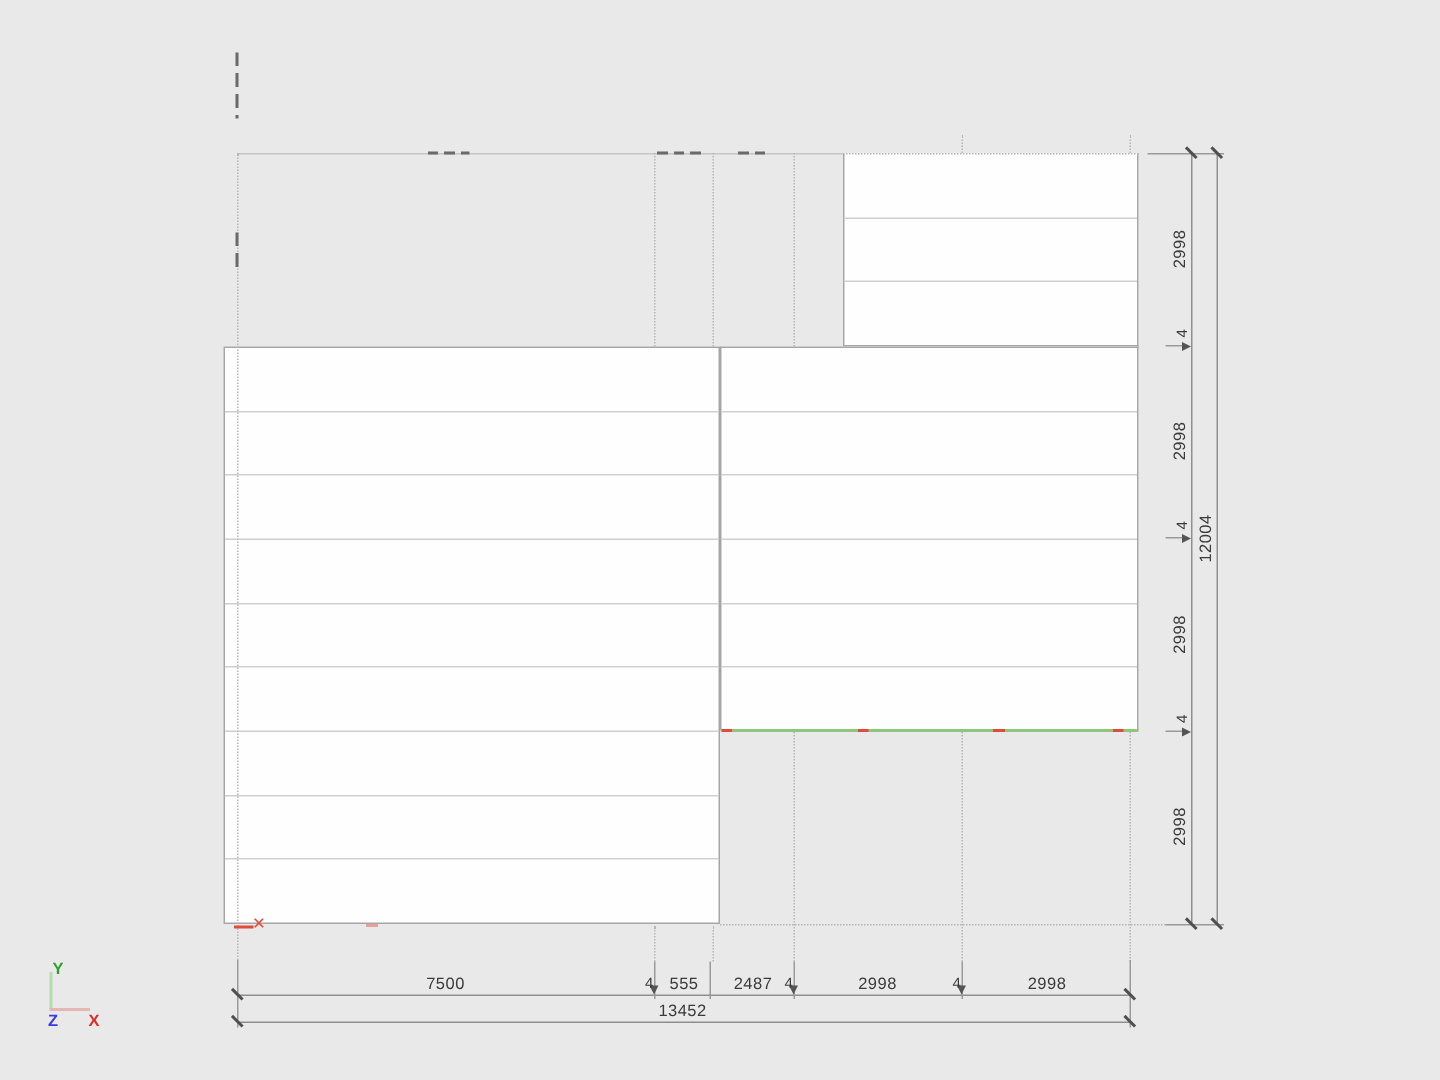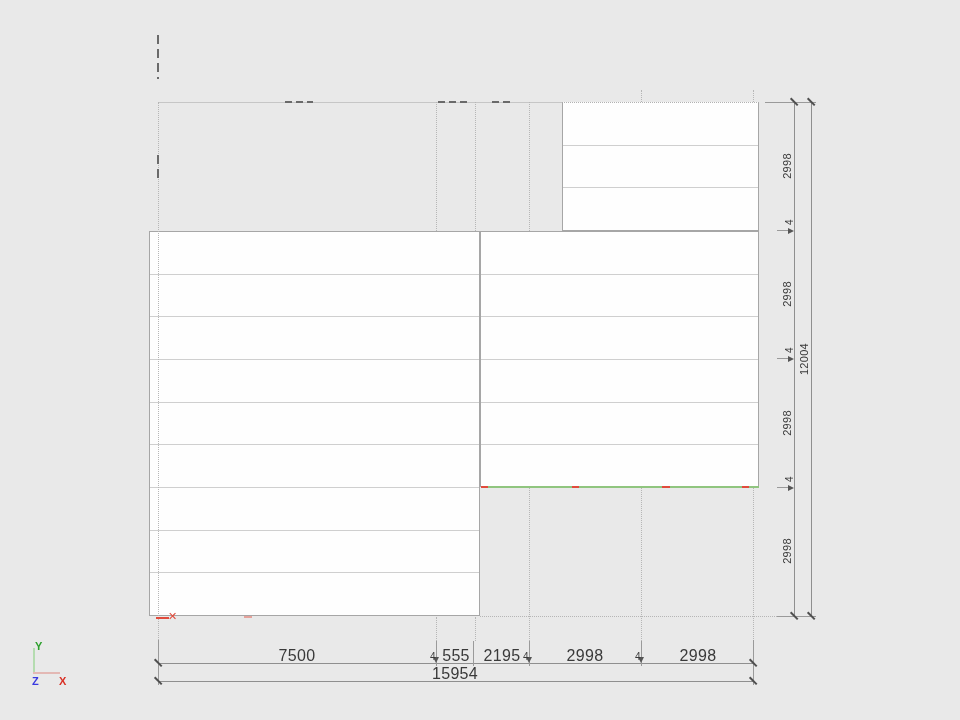"7500" .hlabel { font-size: 16px -> 11px }
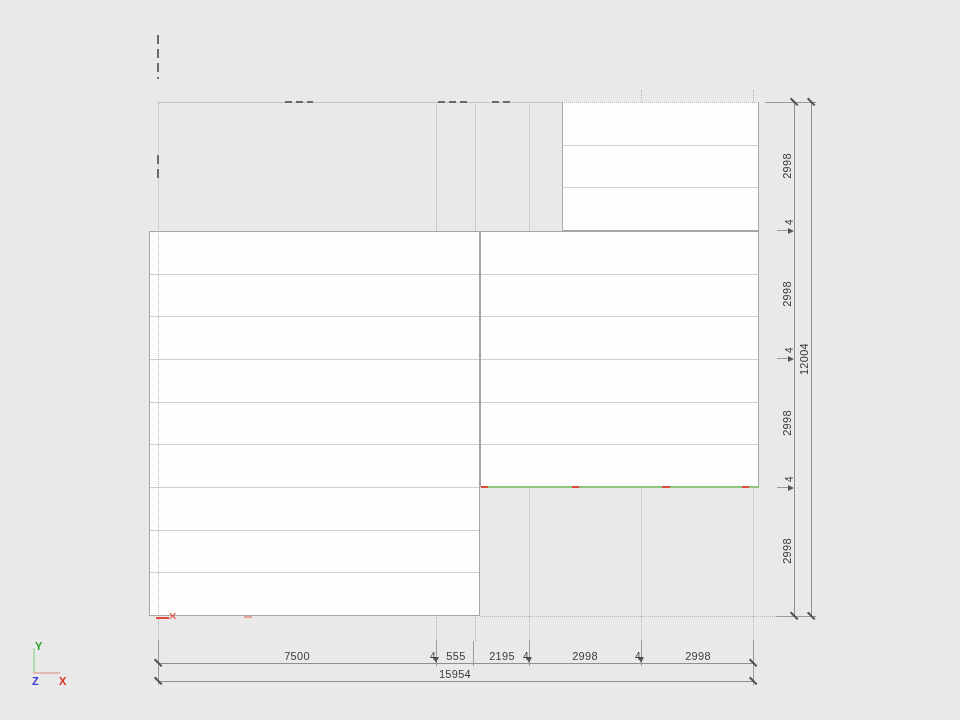"2195" span.hlabel { text: 2195 -> 2487 }
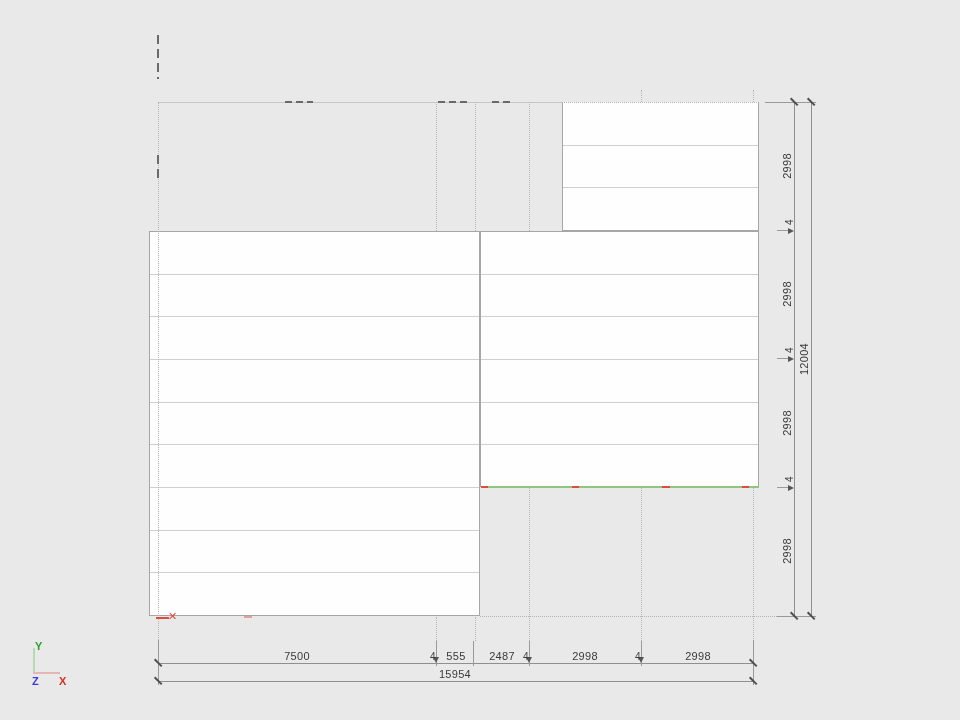"15954" span.hlabel { text: 15954 -> 13452 }
